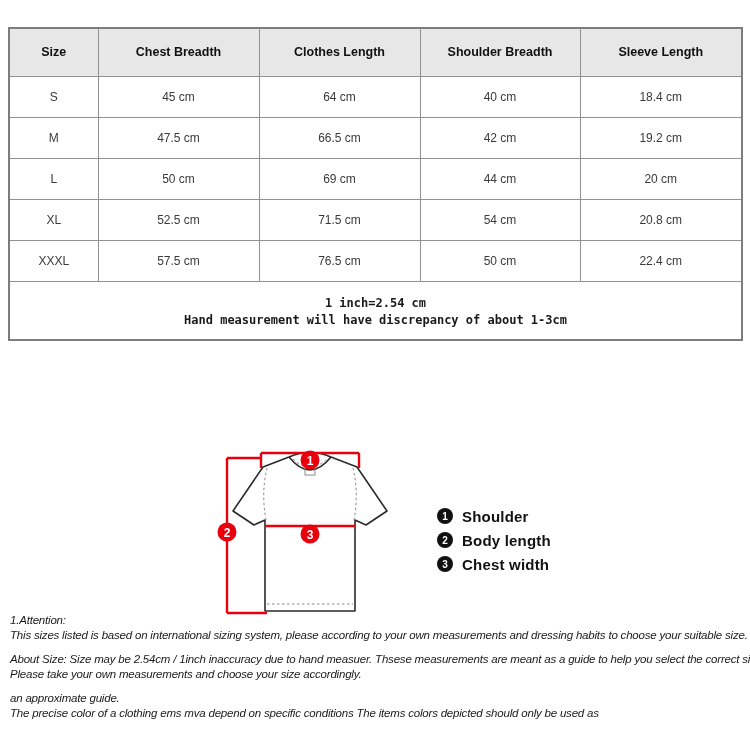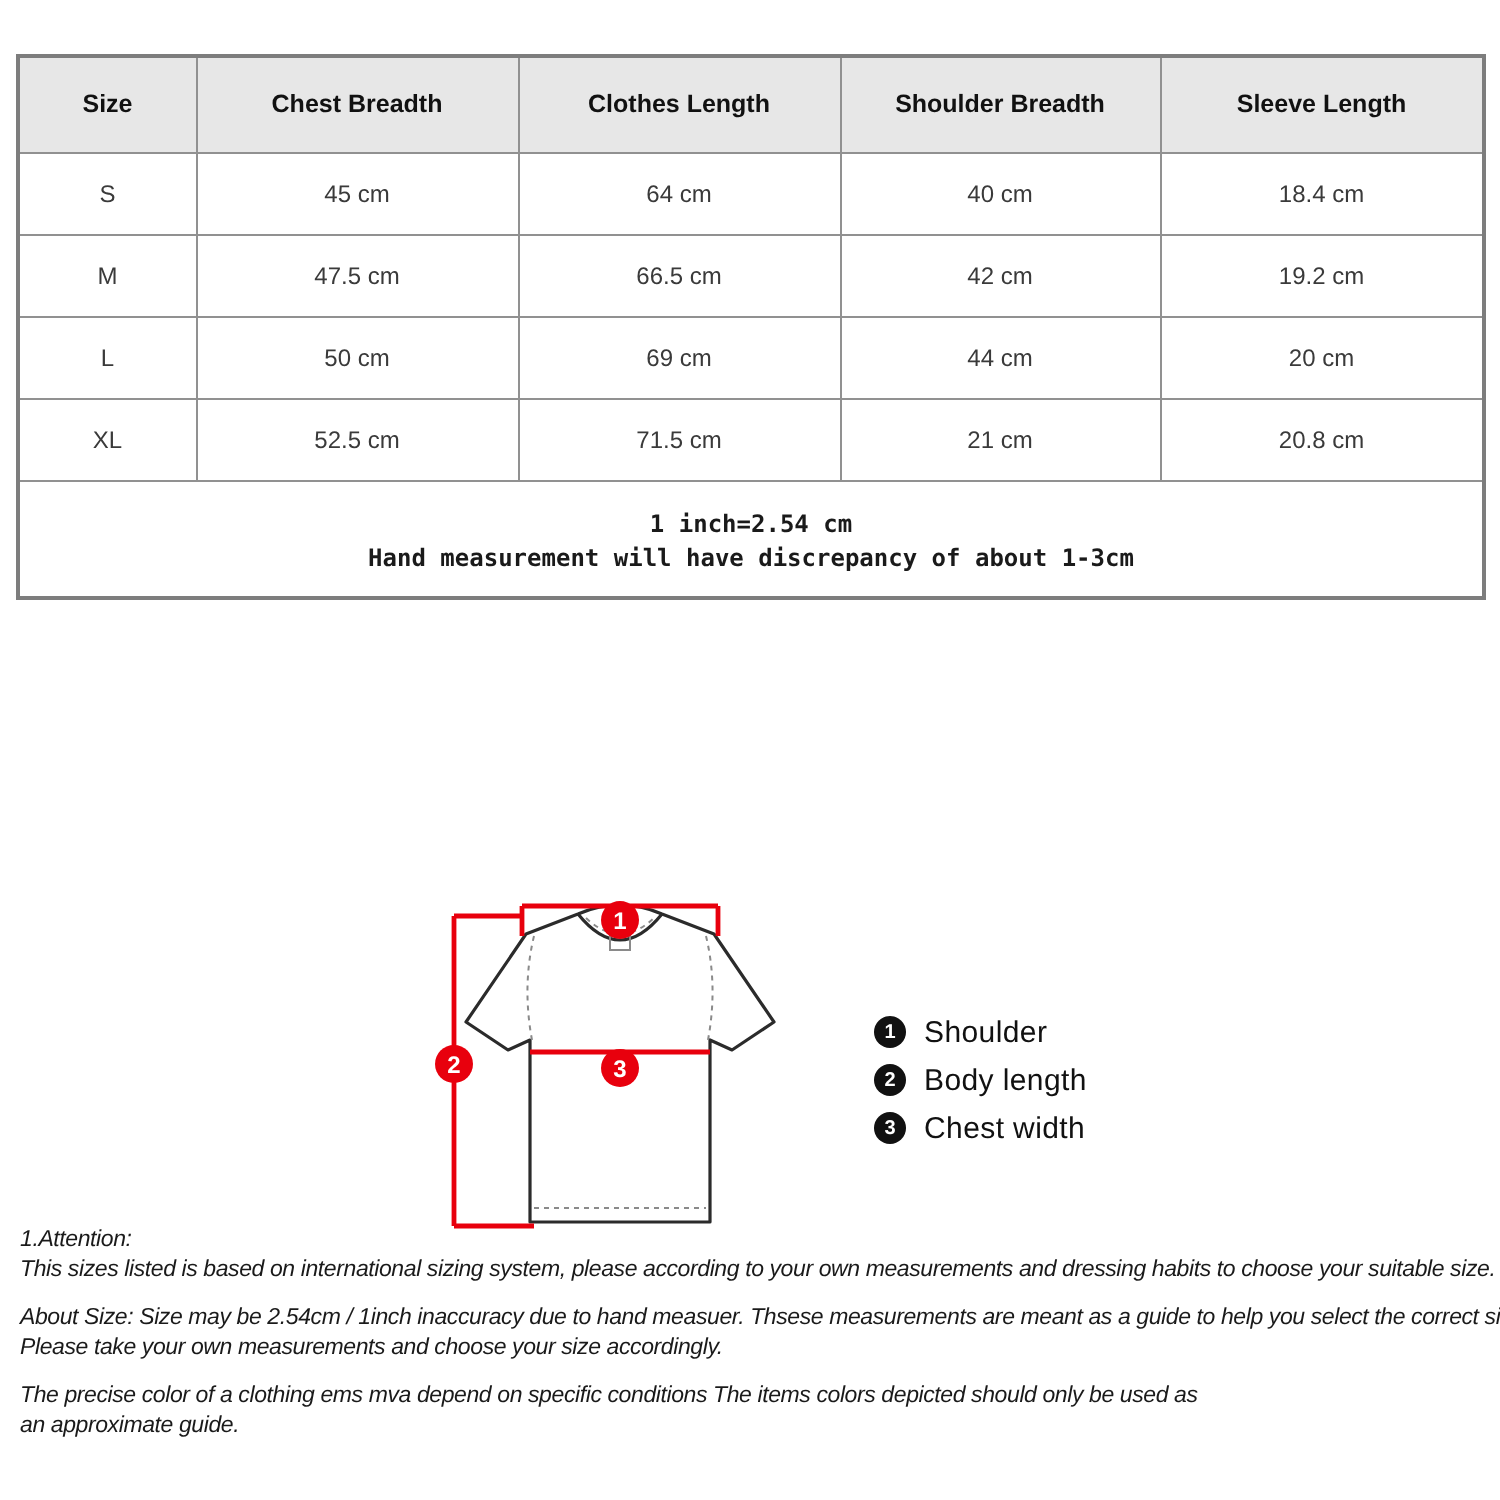"21 cm" td { text: 21 -> 54 }
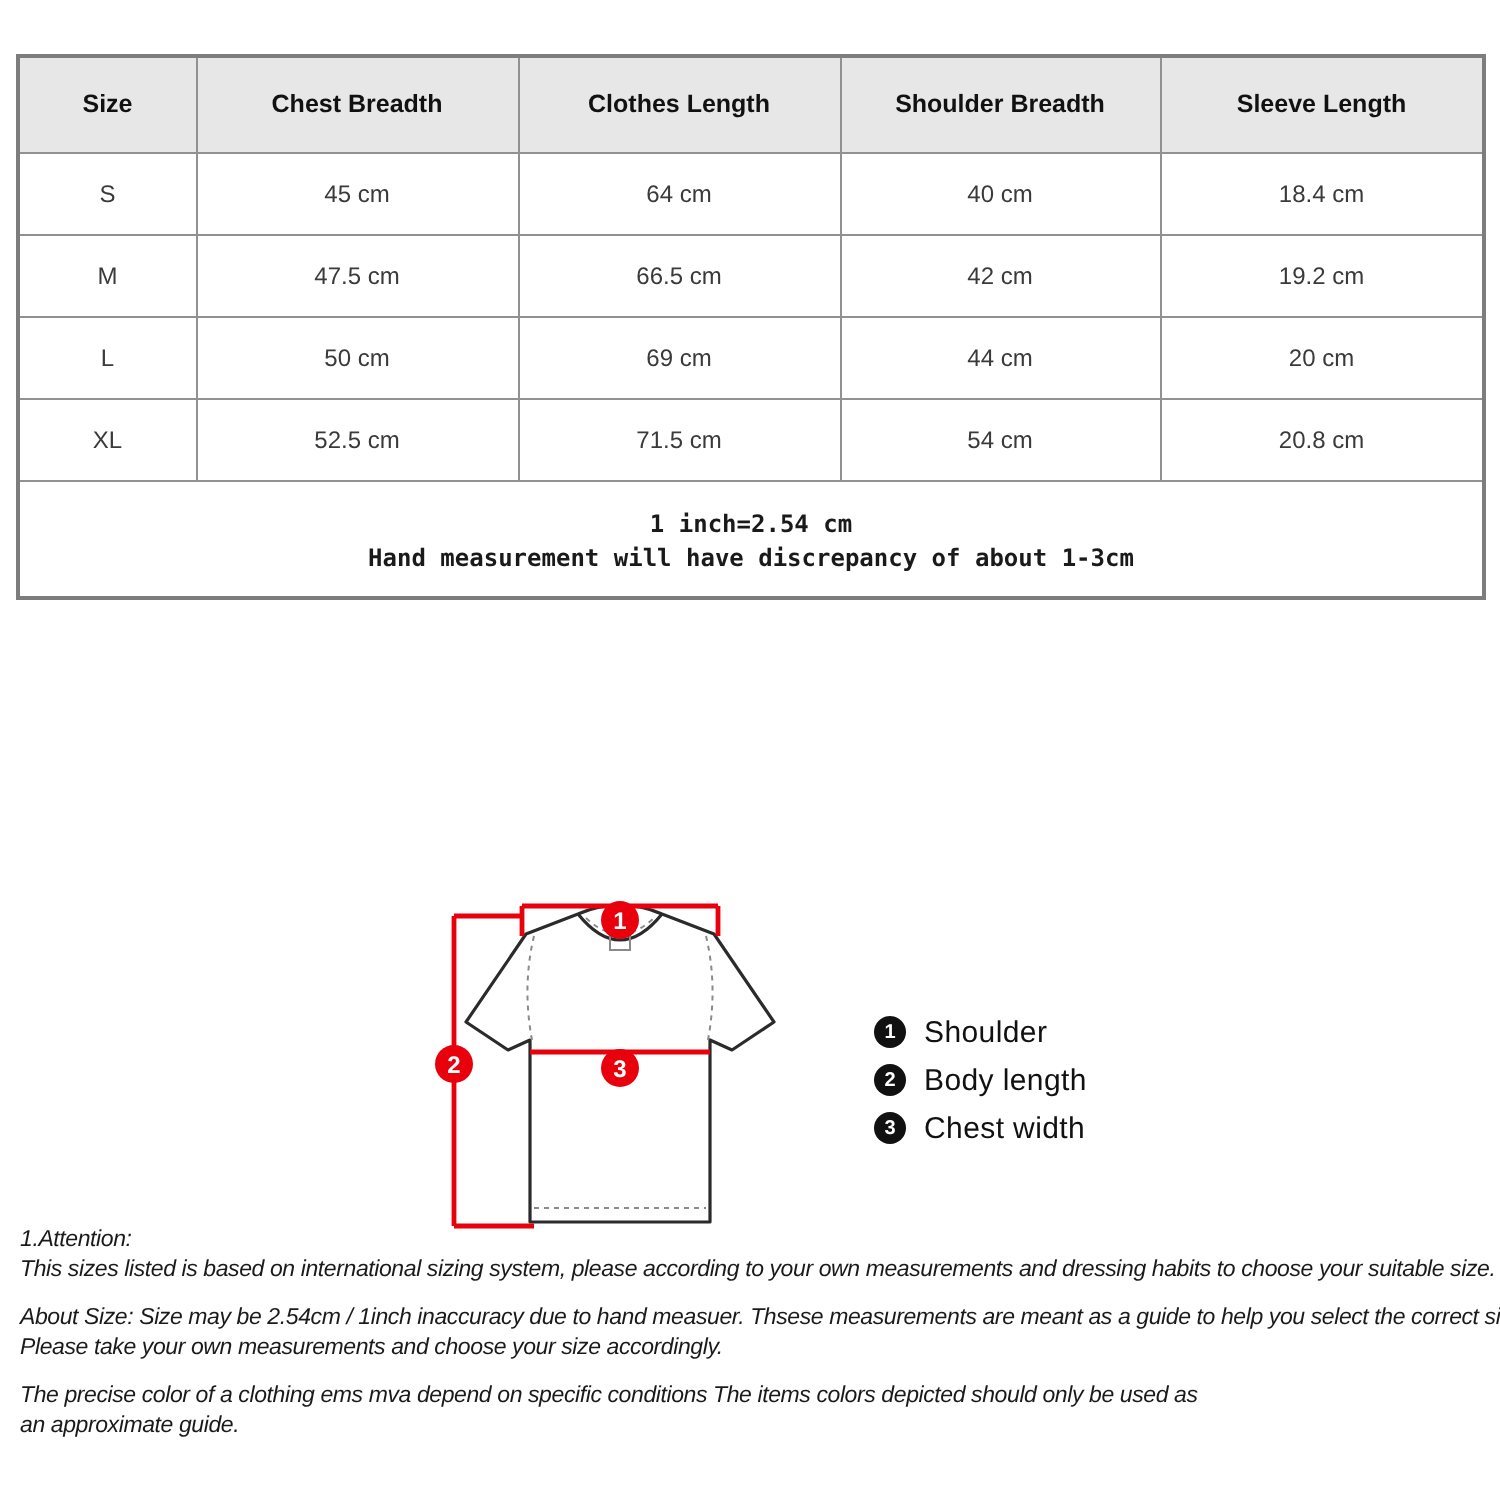"XXXL" tr { html: none -> <tr> <td>XXXL</td> <td>57.5 cm</td> <td>76.5 cm</td> <td>50 cm</td> <td>22.4 cm</td> </tr> }
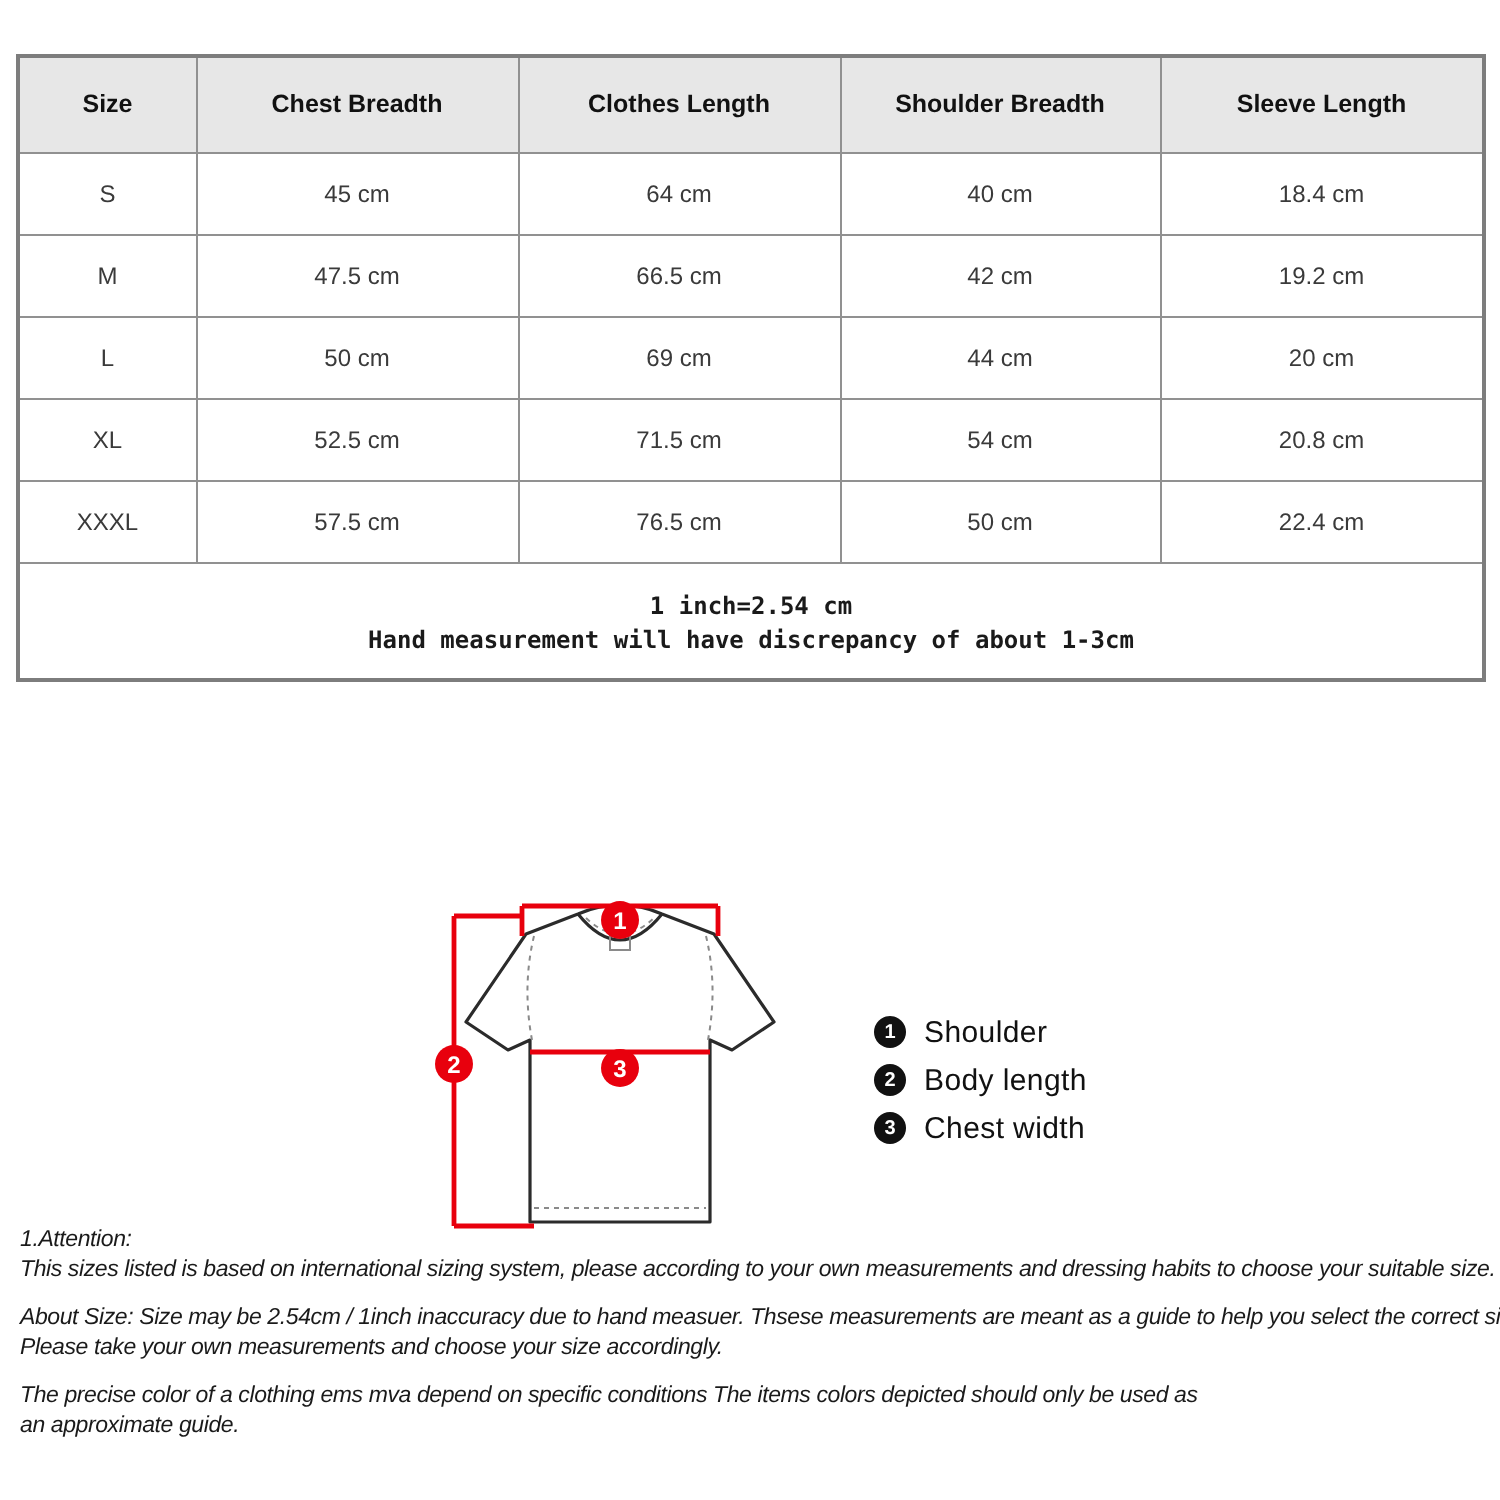"Shoulder" .legend-label { font-weight: 400 -> 700 }
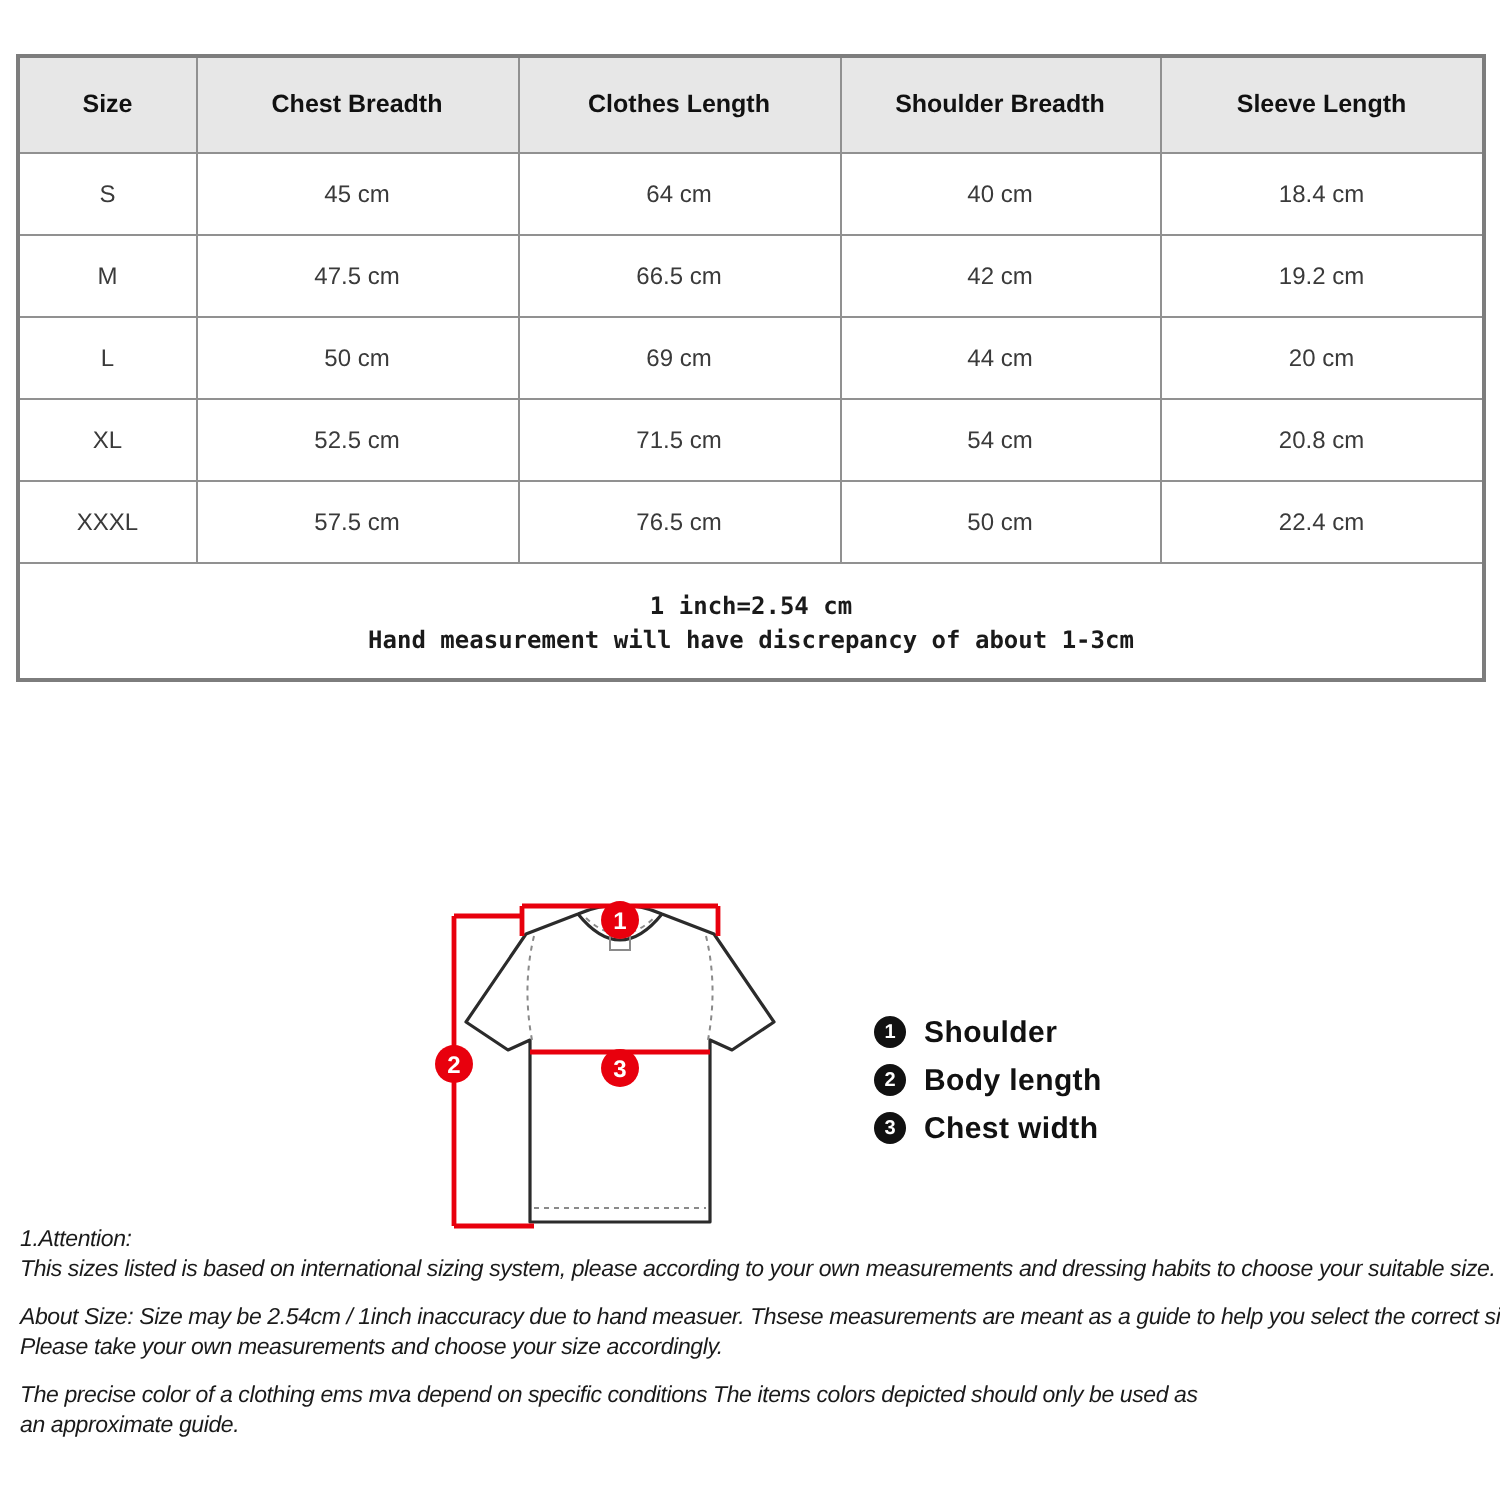"The precise color of a" div.note-line { order: before "an approximate guide." -> after "an approximate guide." }
